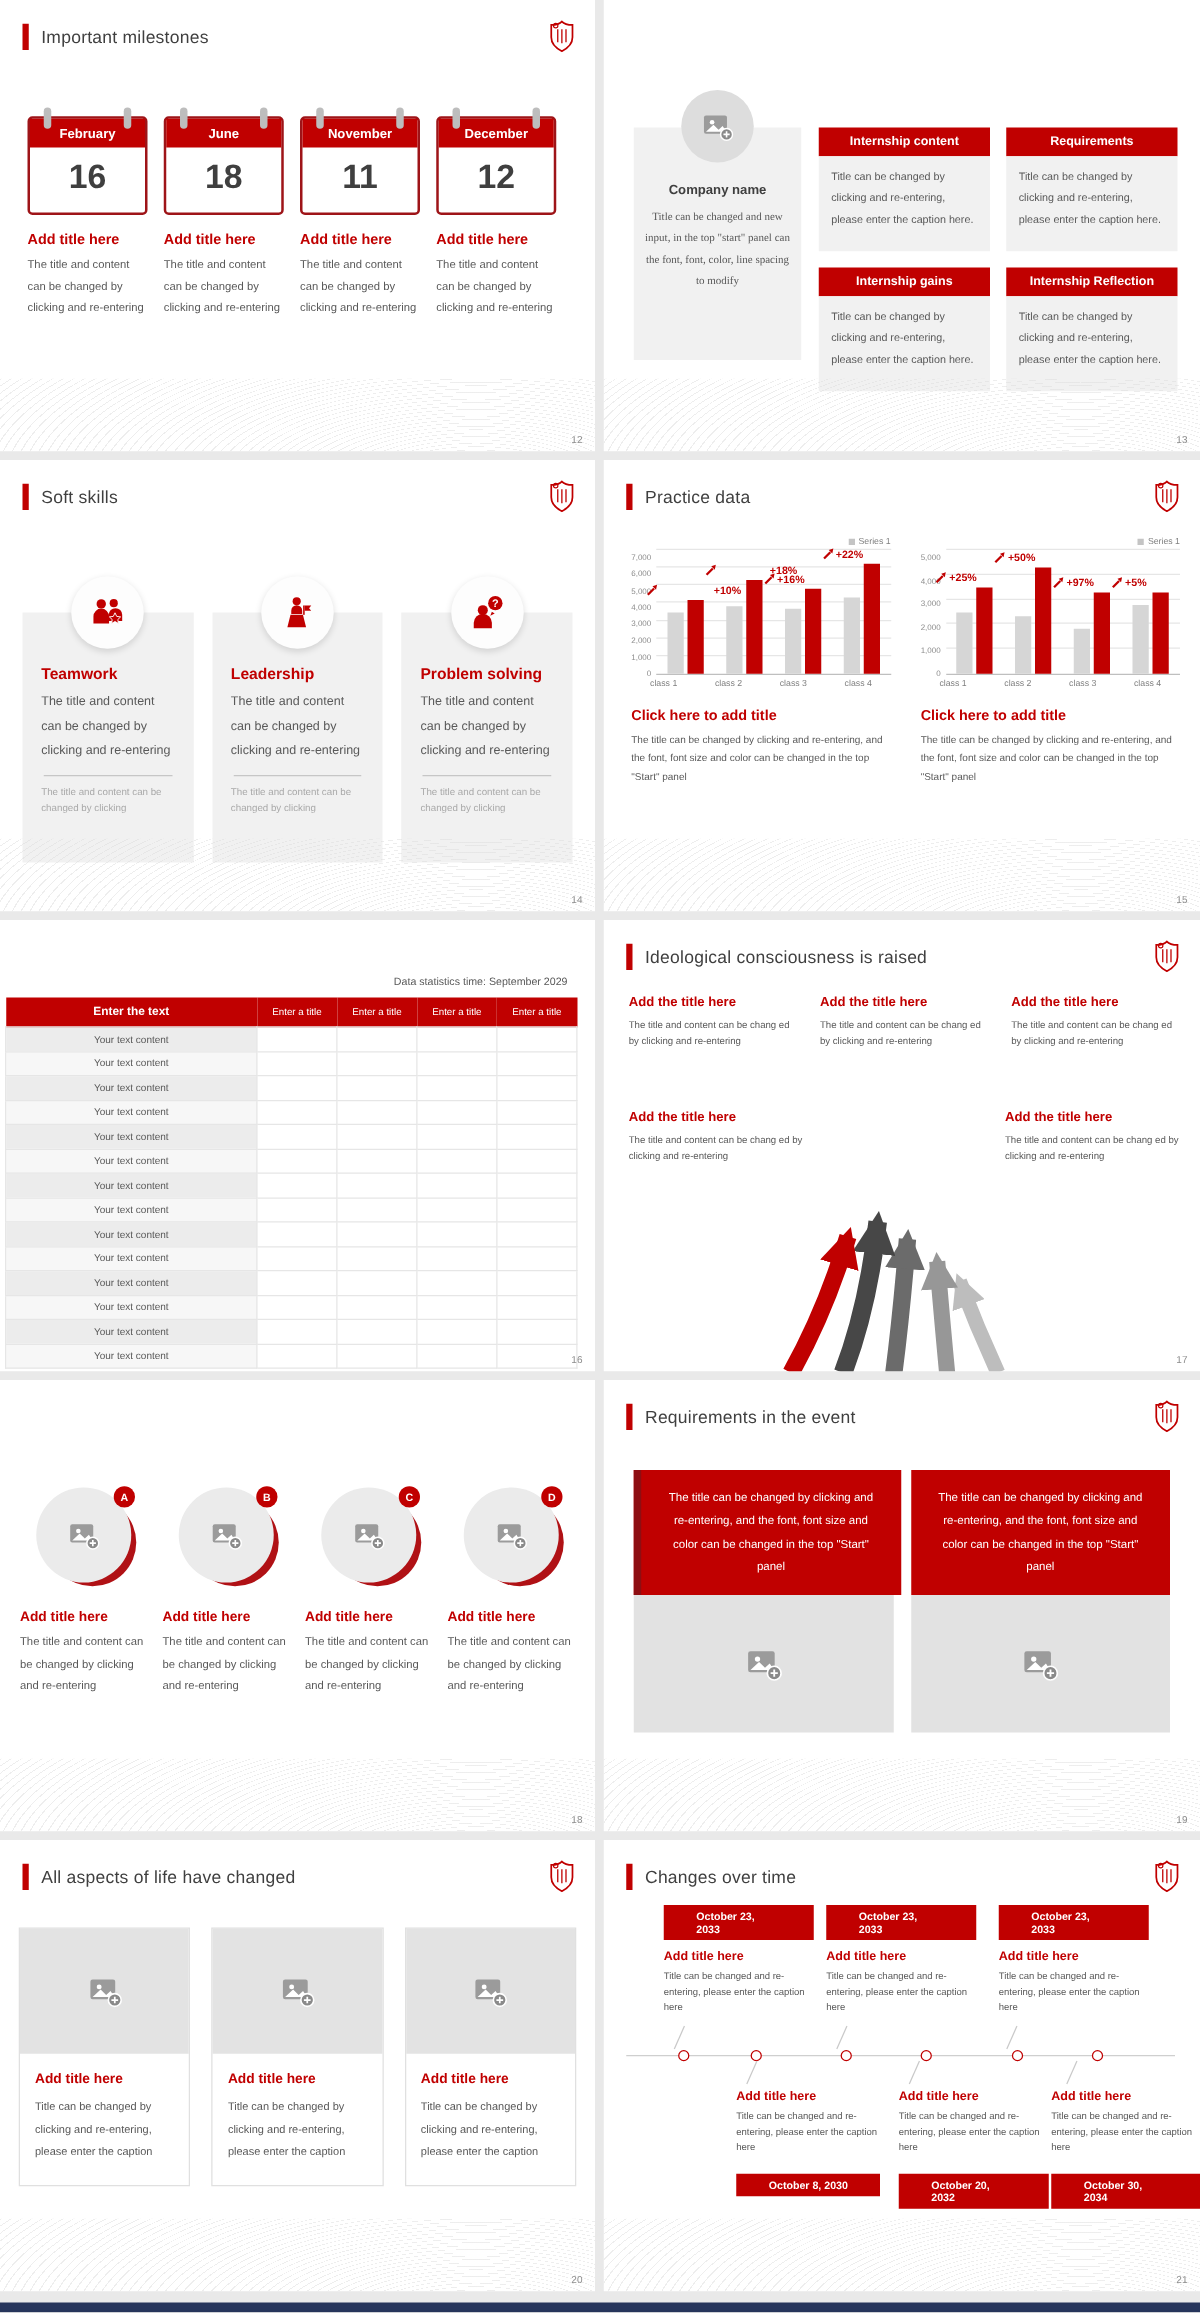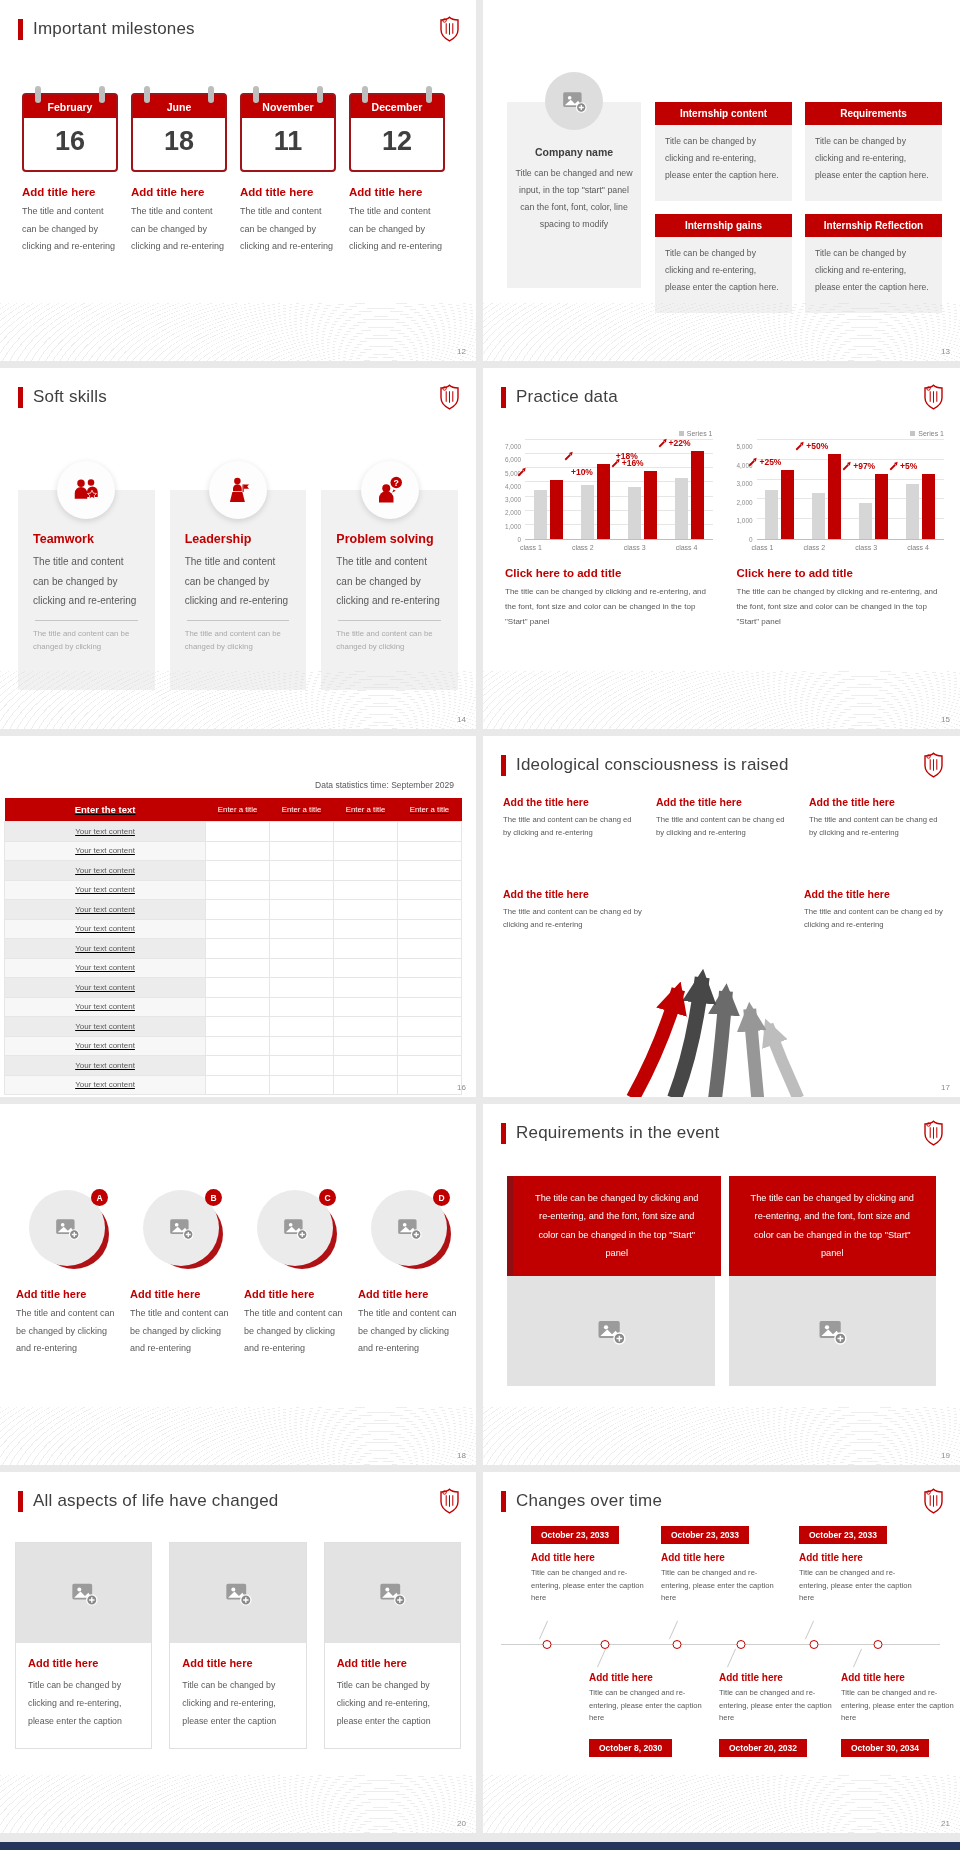"Important milestones" .stitle { font-size: 17px -> 14px }
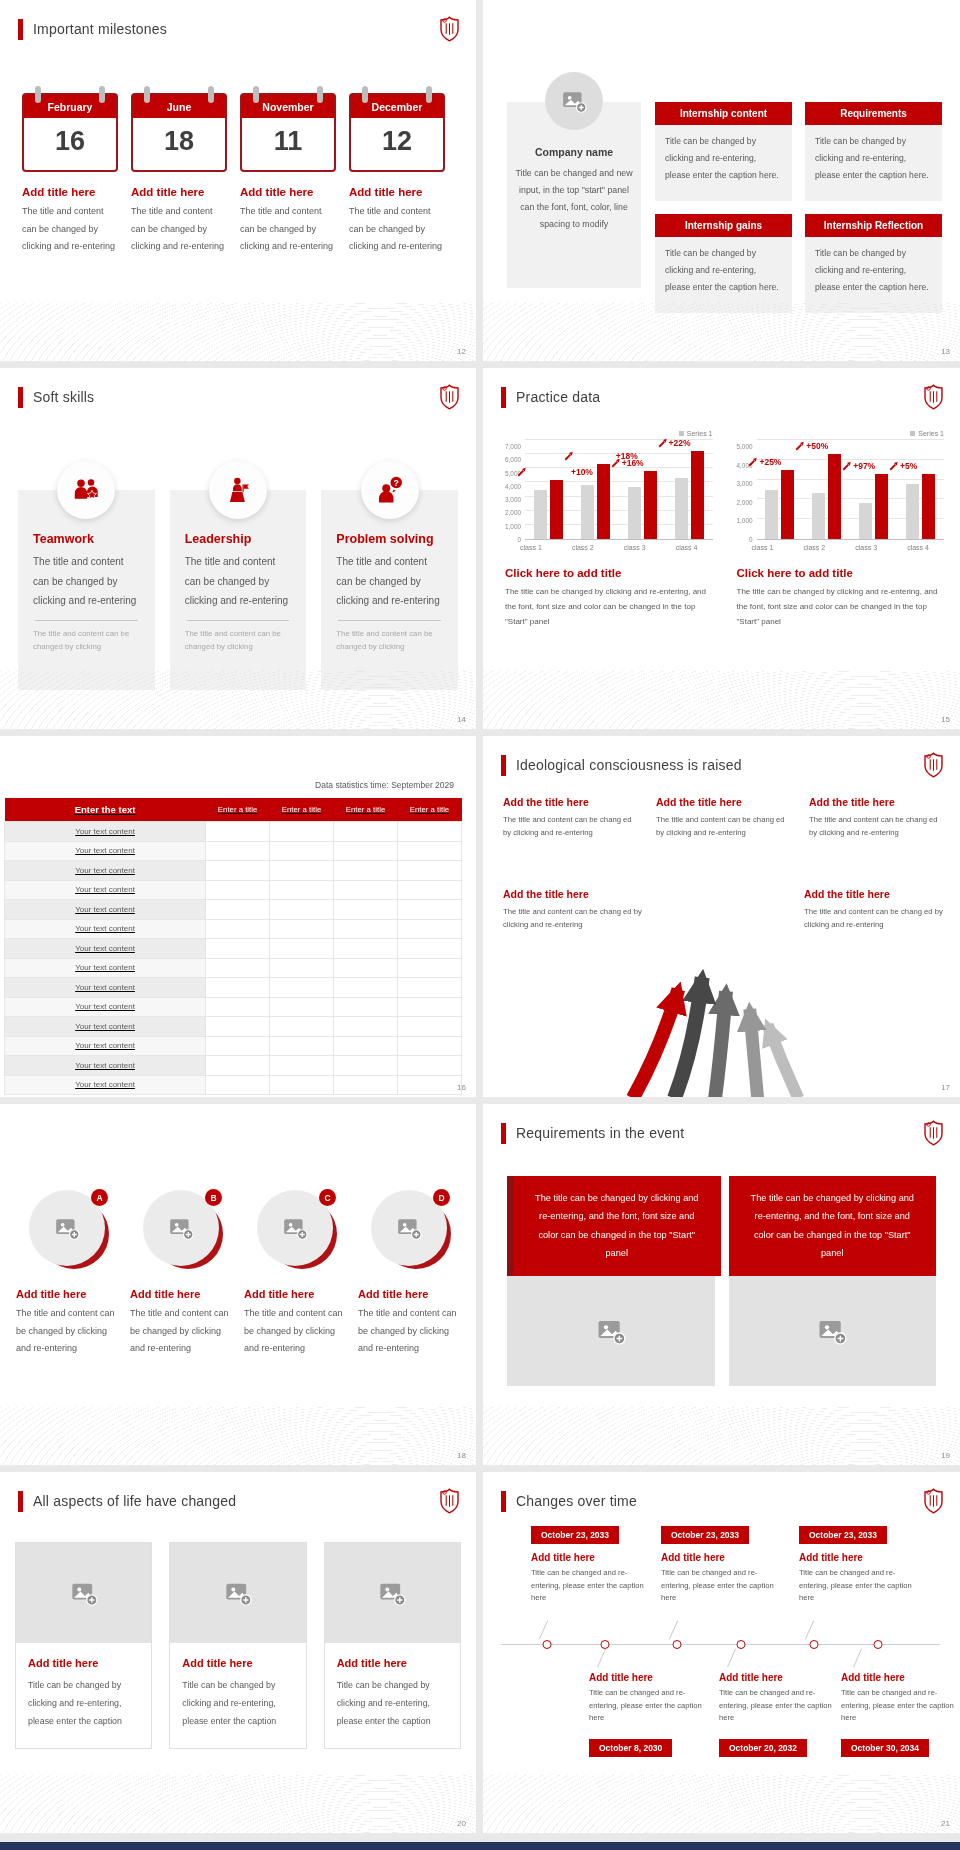"Title can be changed and new" .ccap { font-family: none -> Liberation Serif, serif }
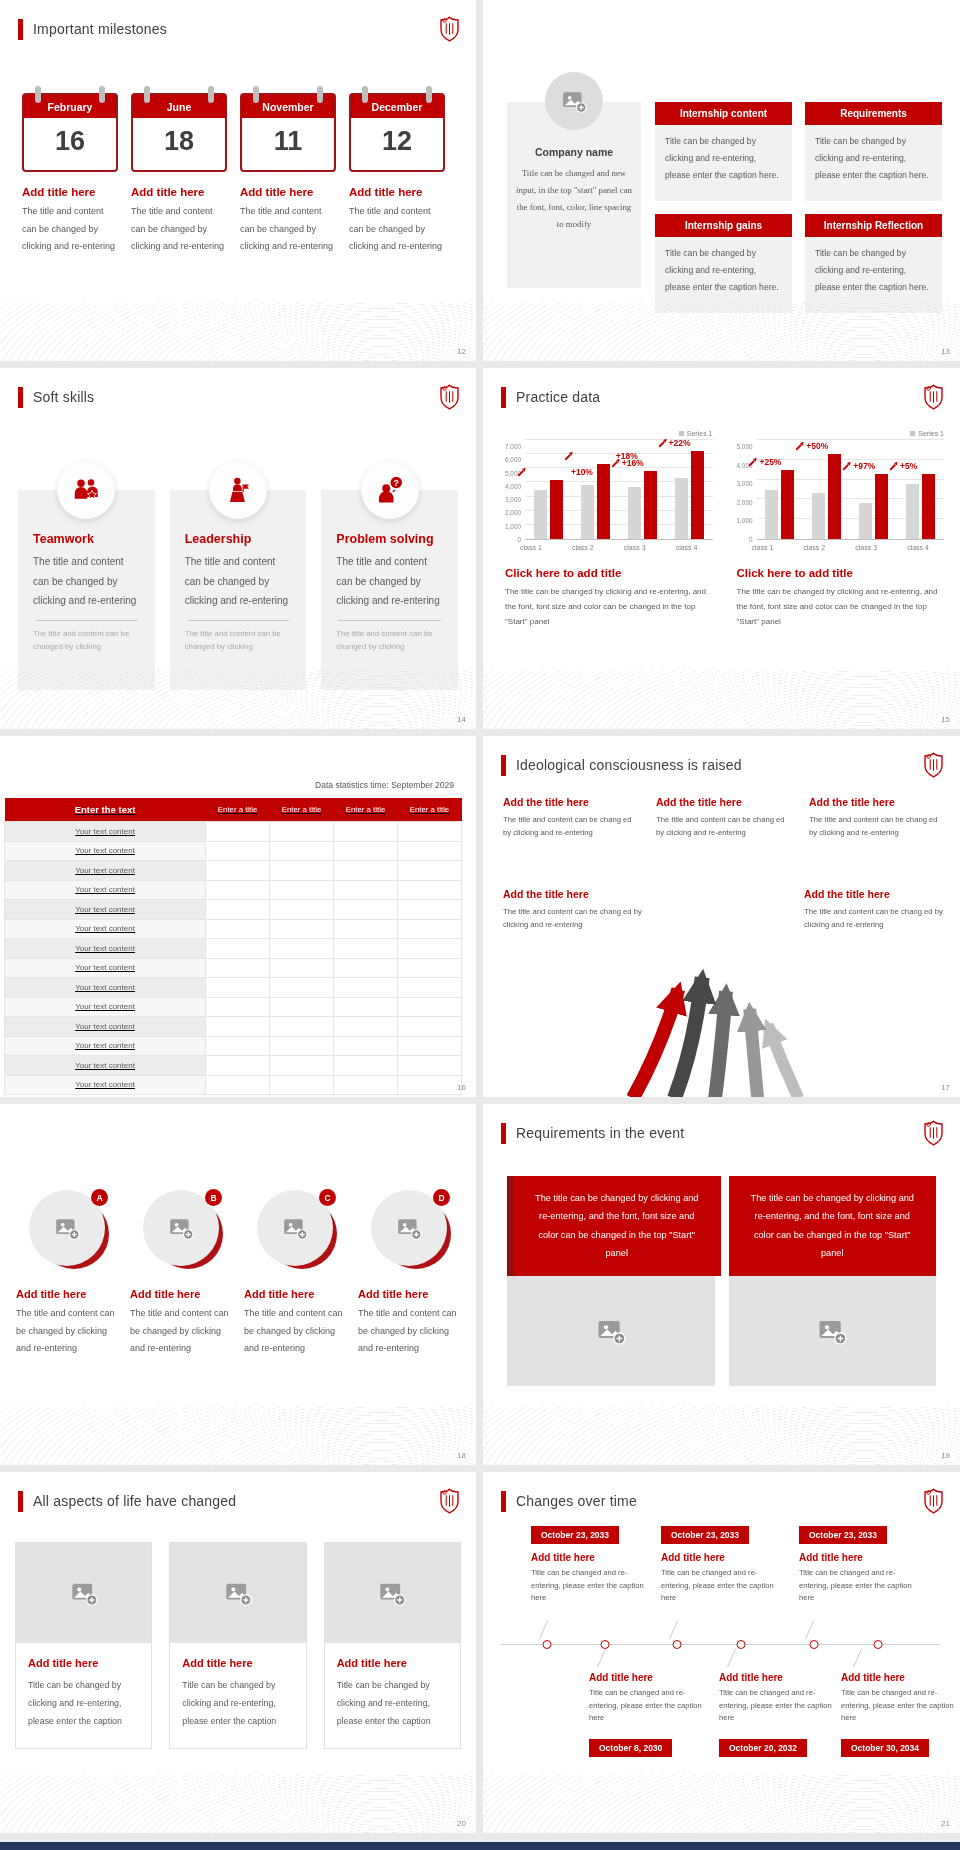"Enter the text" .achwrap { text-decoration: underline -> none }
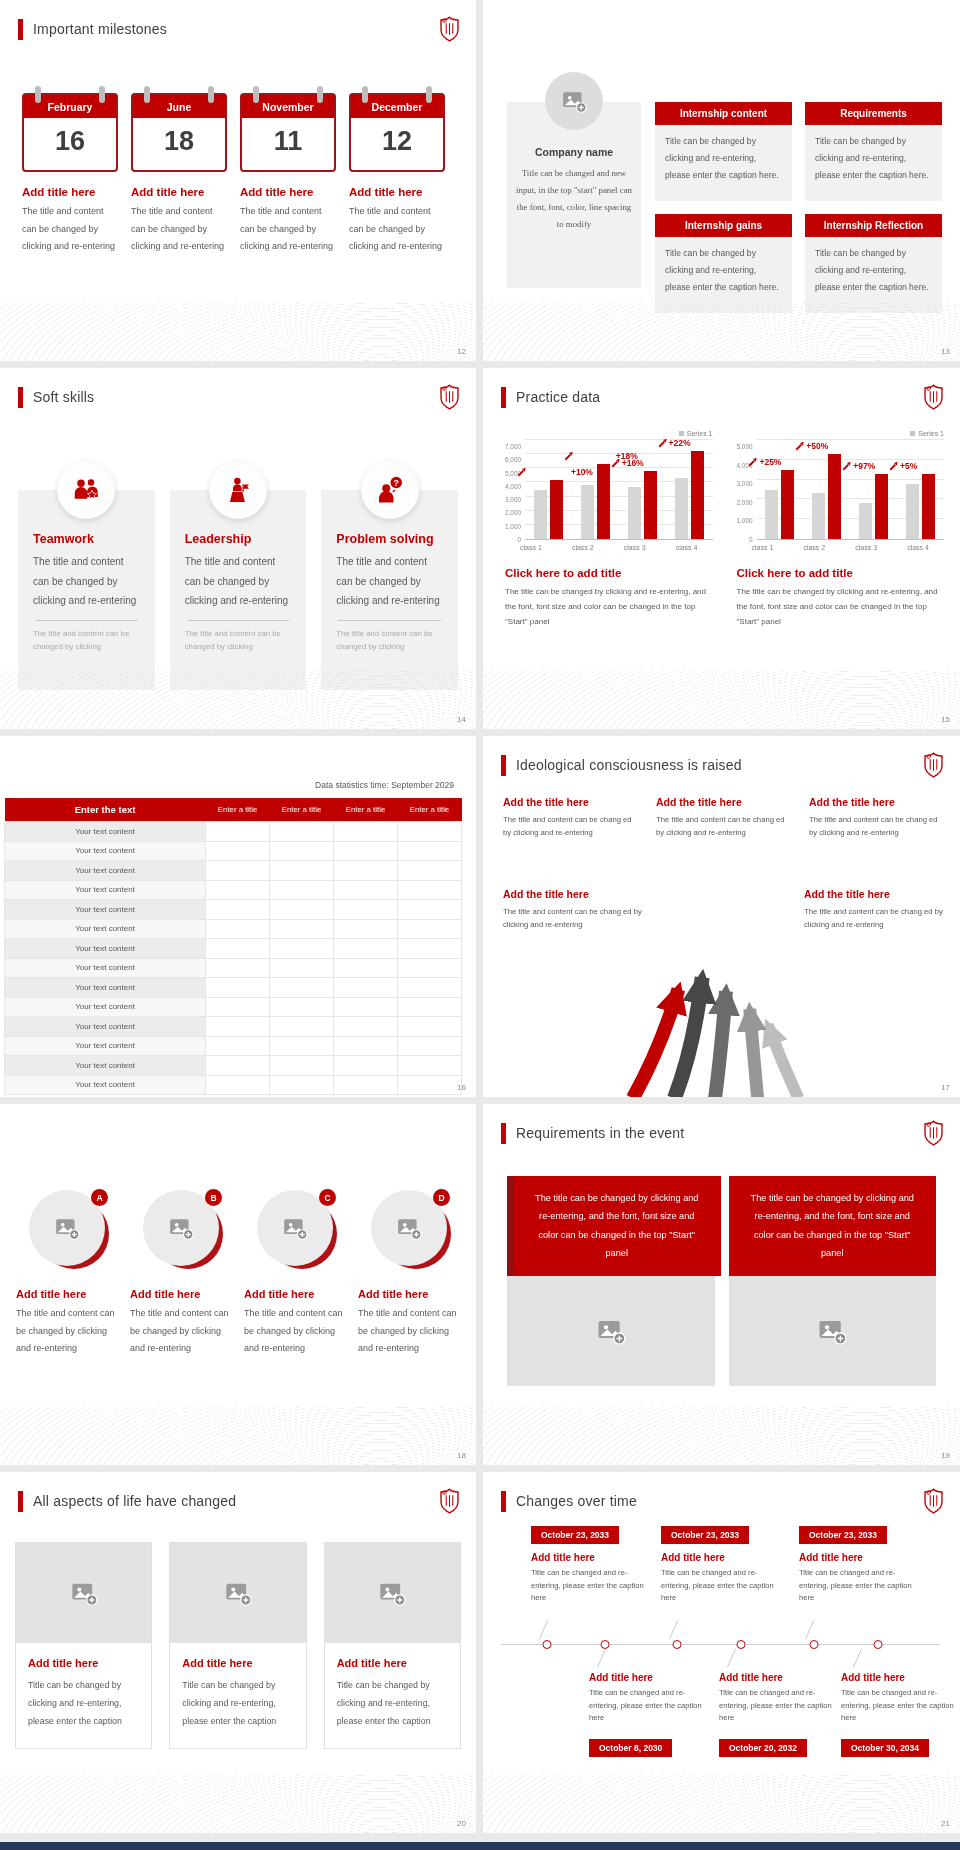"October 23, 2033" .chip { padding: 4px 10px -> 4px 26px }
